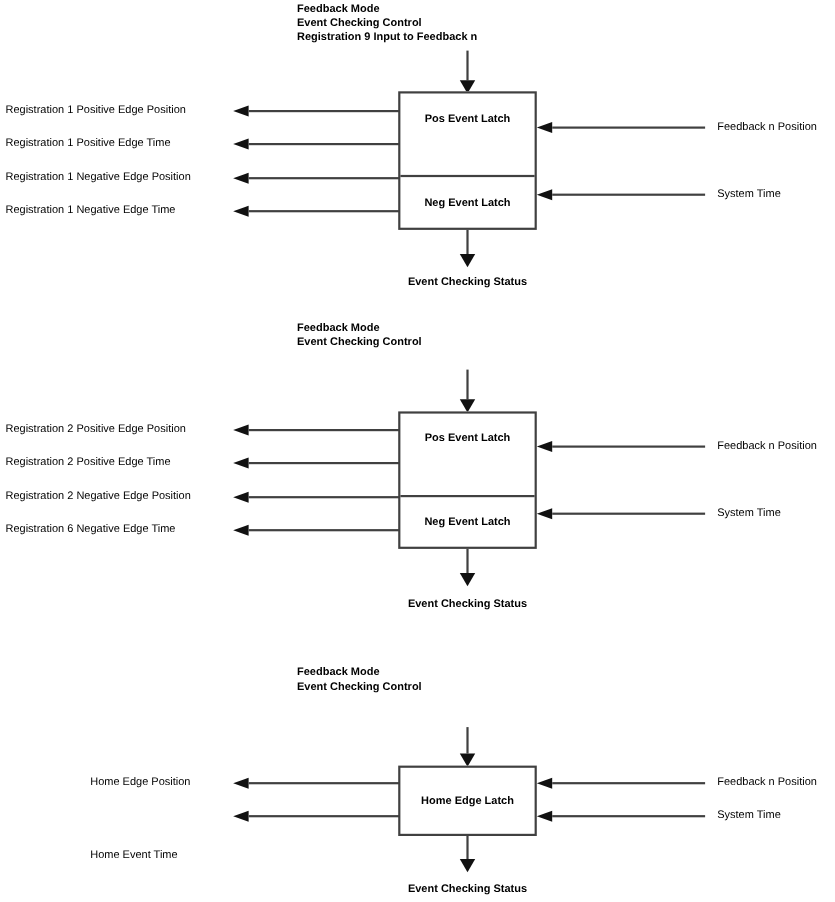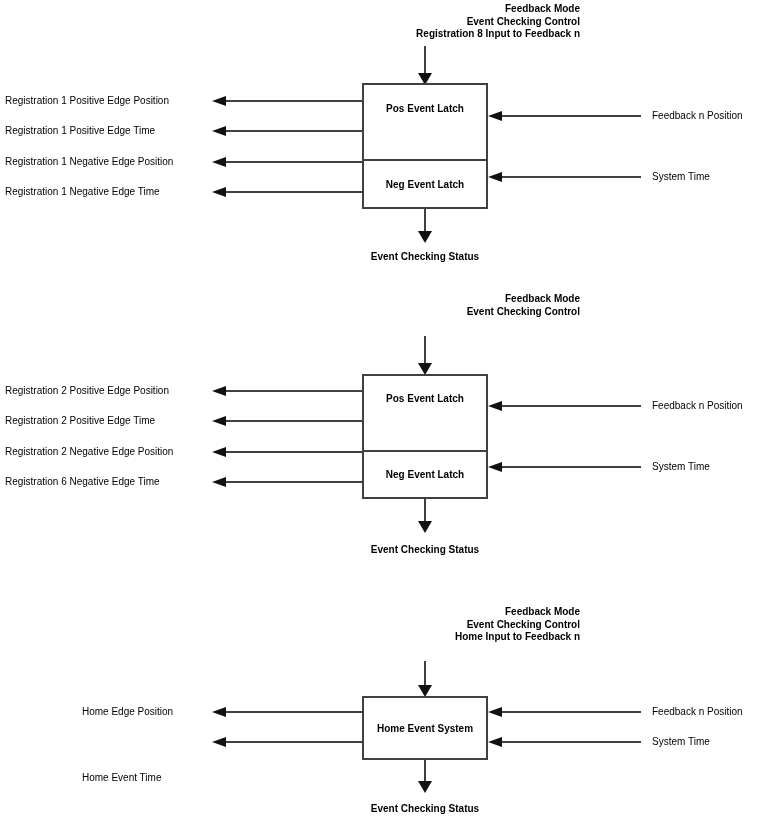"Feedback Mode" .hdr { text-align: right -> left }
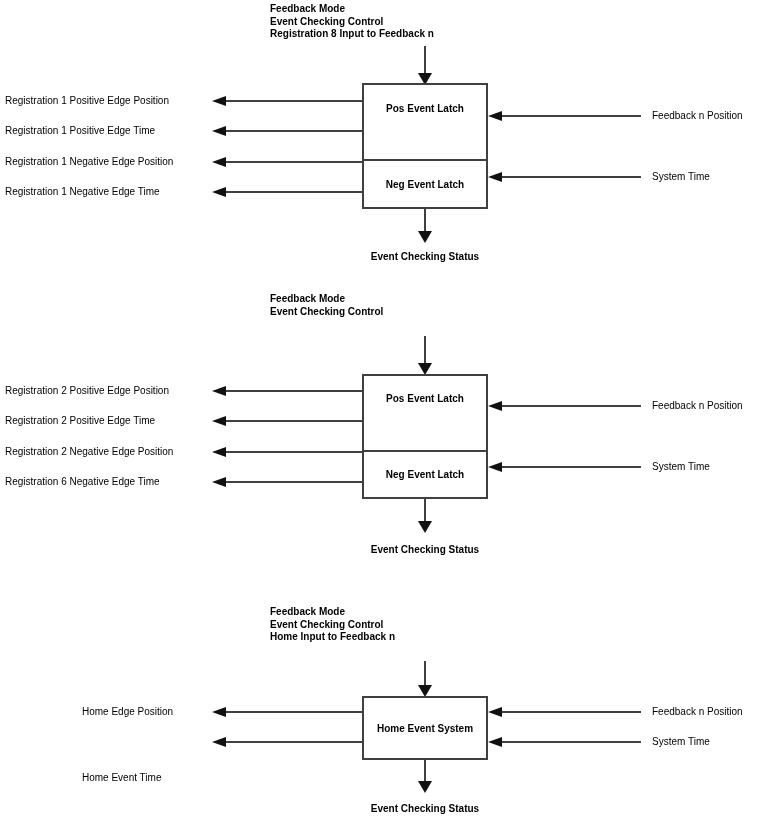"Registration 8 Input to Feedback" div { text: 8 -> 9 }
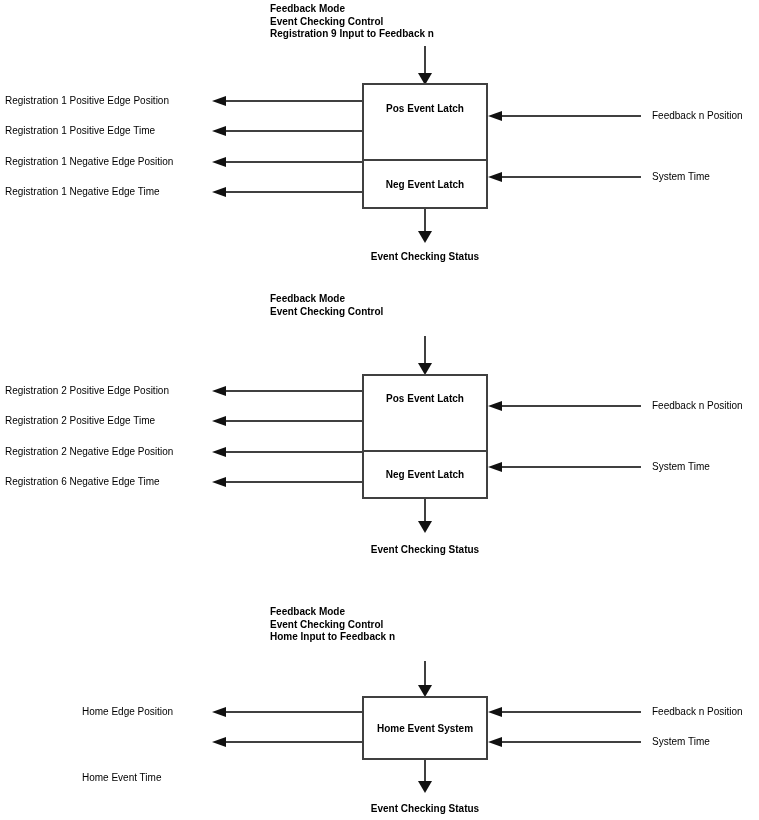"Home Input to Feedback n" div { html: <div>Home Input to Feedback n</div> -> none }
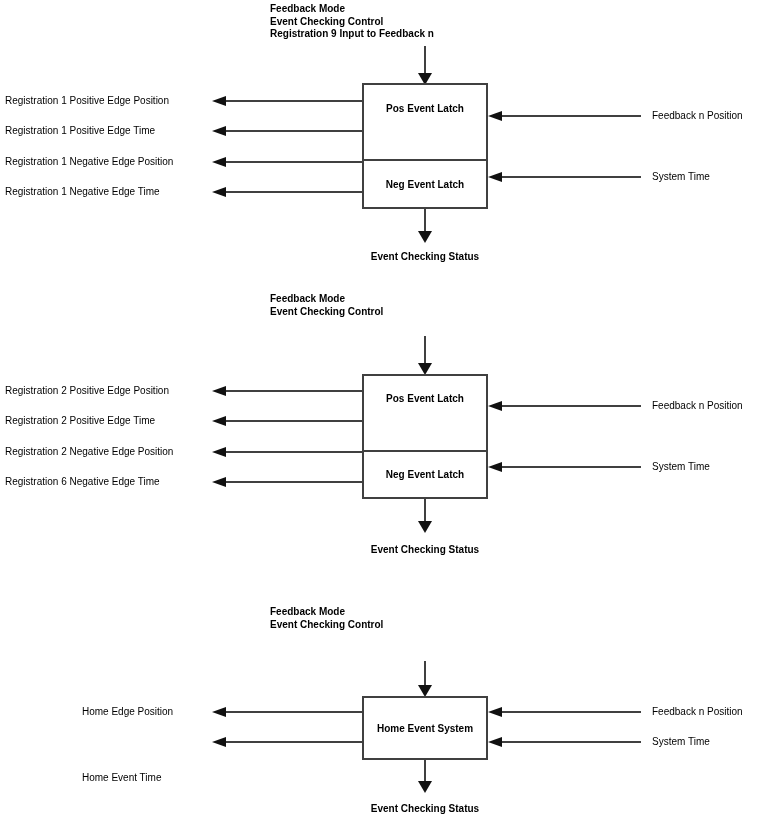"Home Event System" div.cell { text: Event System -> Edge Latch }
